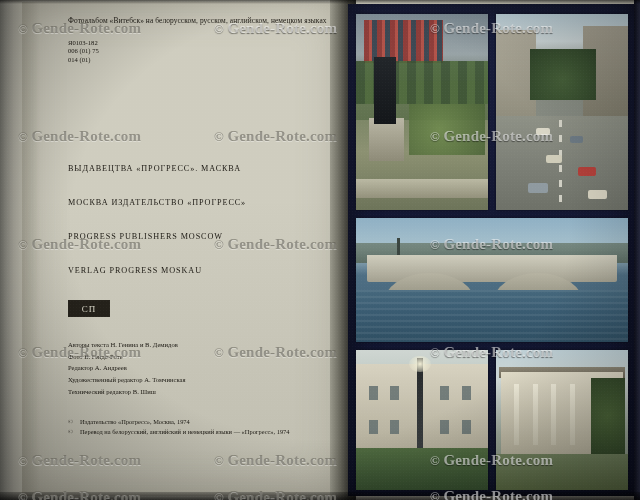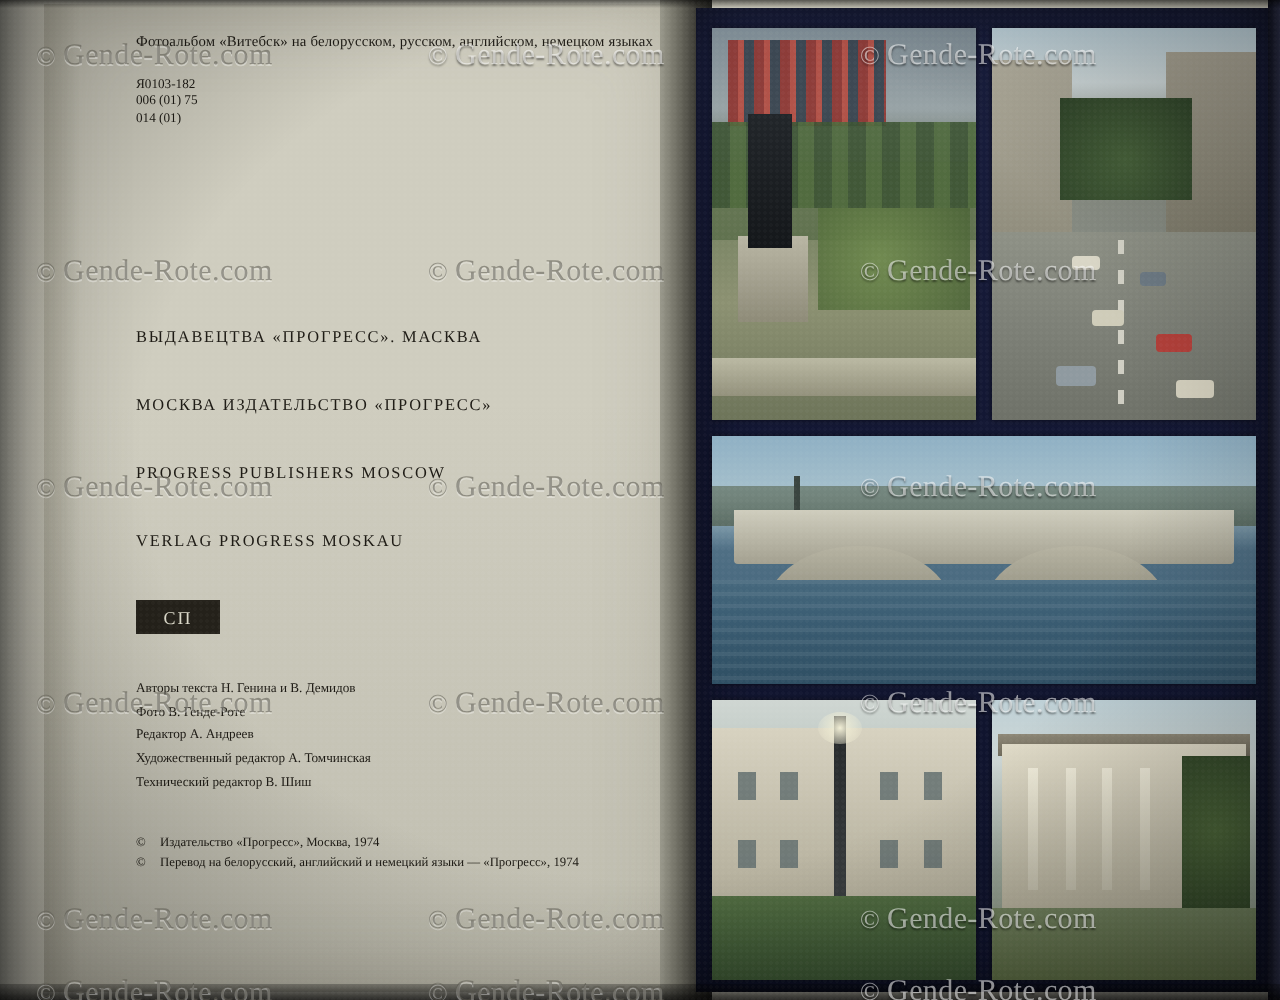"© Gende-Rote.com" .wm { font-weight: normal -> bold }
